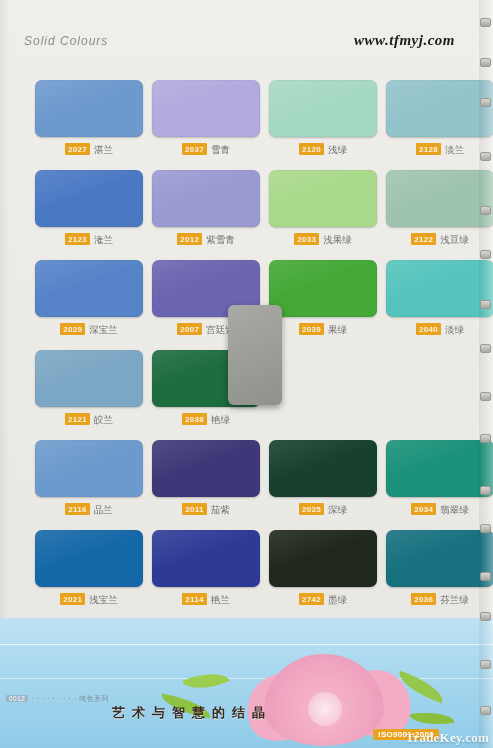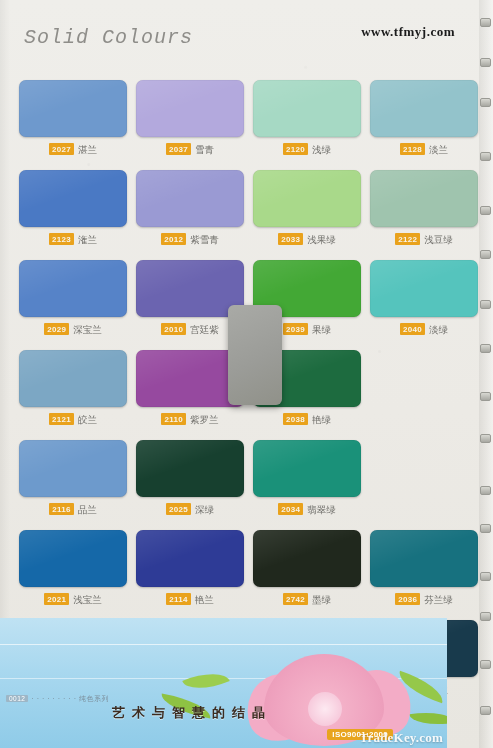"Solid Colours" #title-script { font-family: Liberation Mono, monospace -> Liberation Sans, sans-serif; font-size: 20px -> 12px; top: 26px -> 34px }
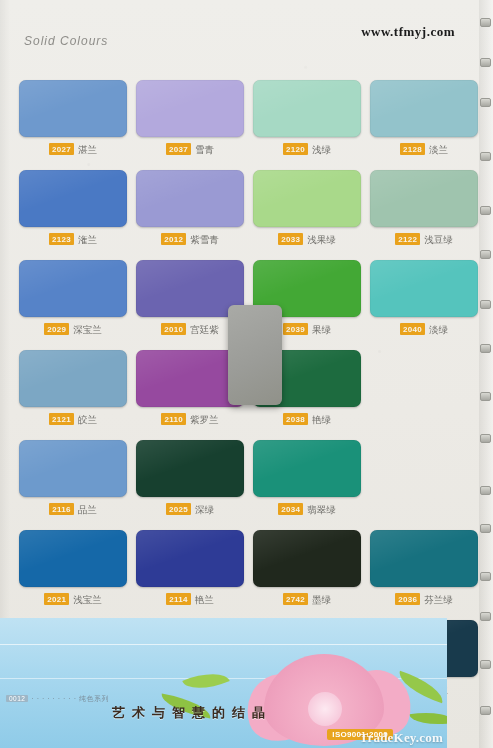"www.tfmyj.com" #website { font-size: 13px -> 15px; font-style: none -> italic; top: 24px -> 32px }
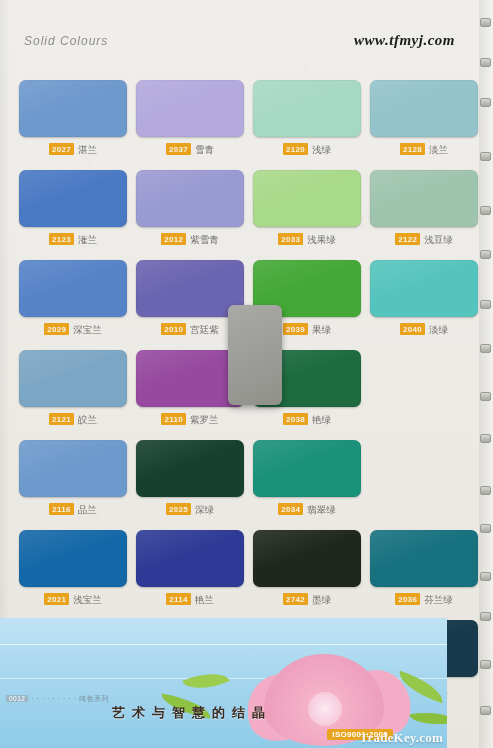"2027 湛兰" .cell { margin-left: none -> 16px }
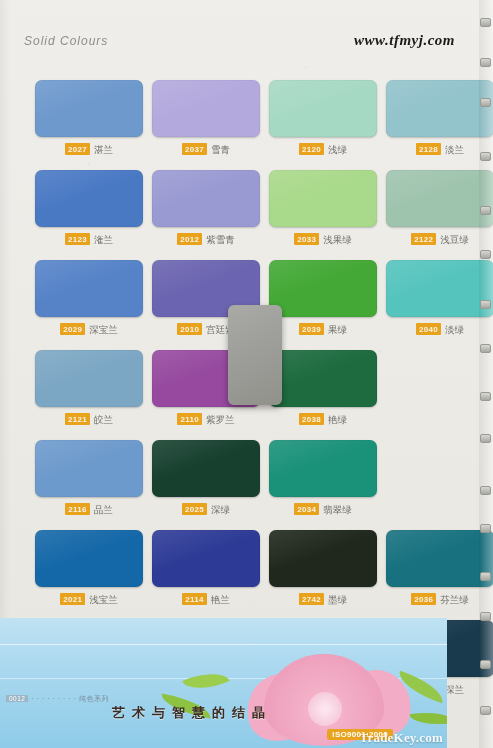"2010" span.code { text: 2010 -> 2007 }
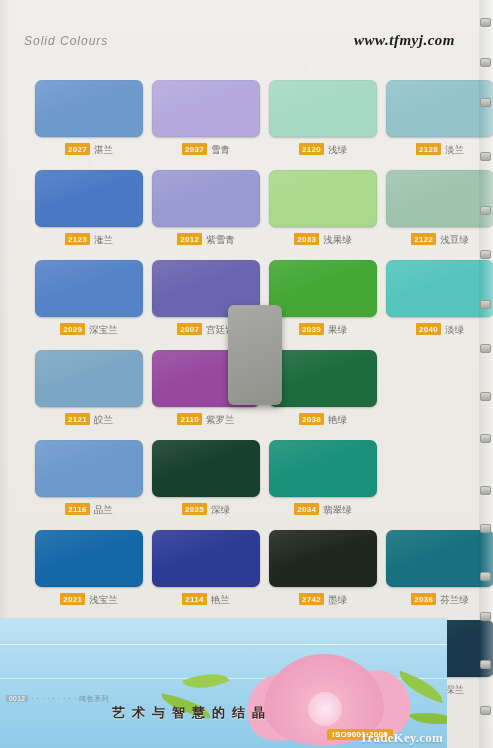"2110 紫罗兰" div.cell { html: <div> <div></div> <div> <span>2110</span><span>紫罗兰</span> </div> </div> -> none }
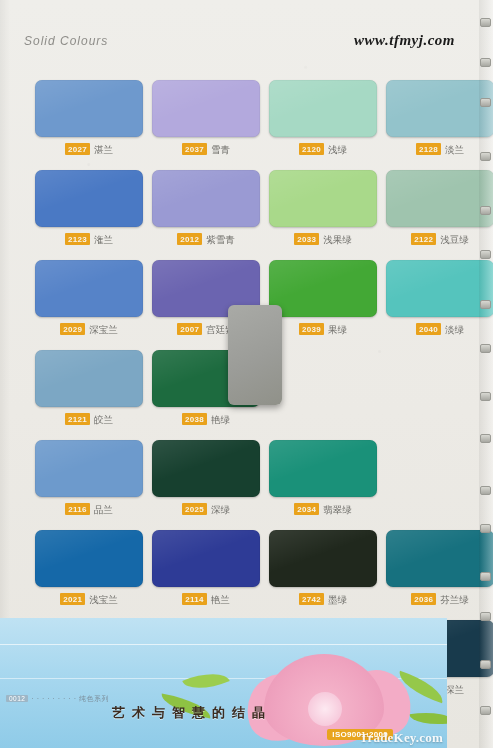"2011 茄紫" div.cell { html: none -> <div> <div></div> <div> <span>2011</span><span>茄紫</span> </div> </div> }
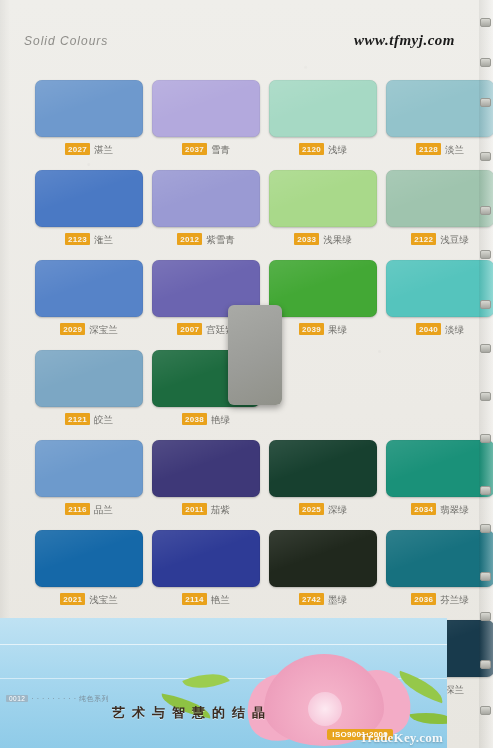"艺术与智慧的结晶" #footer { width: 447px -> 493px }
